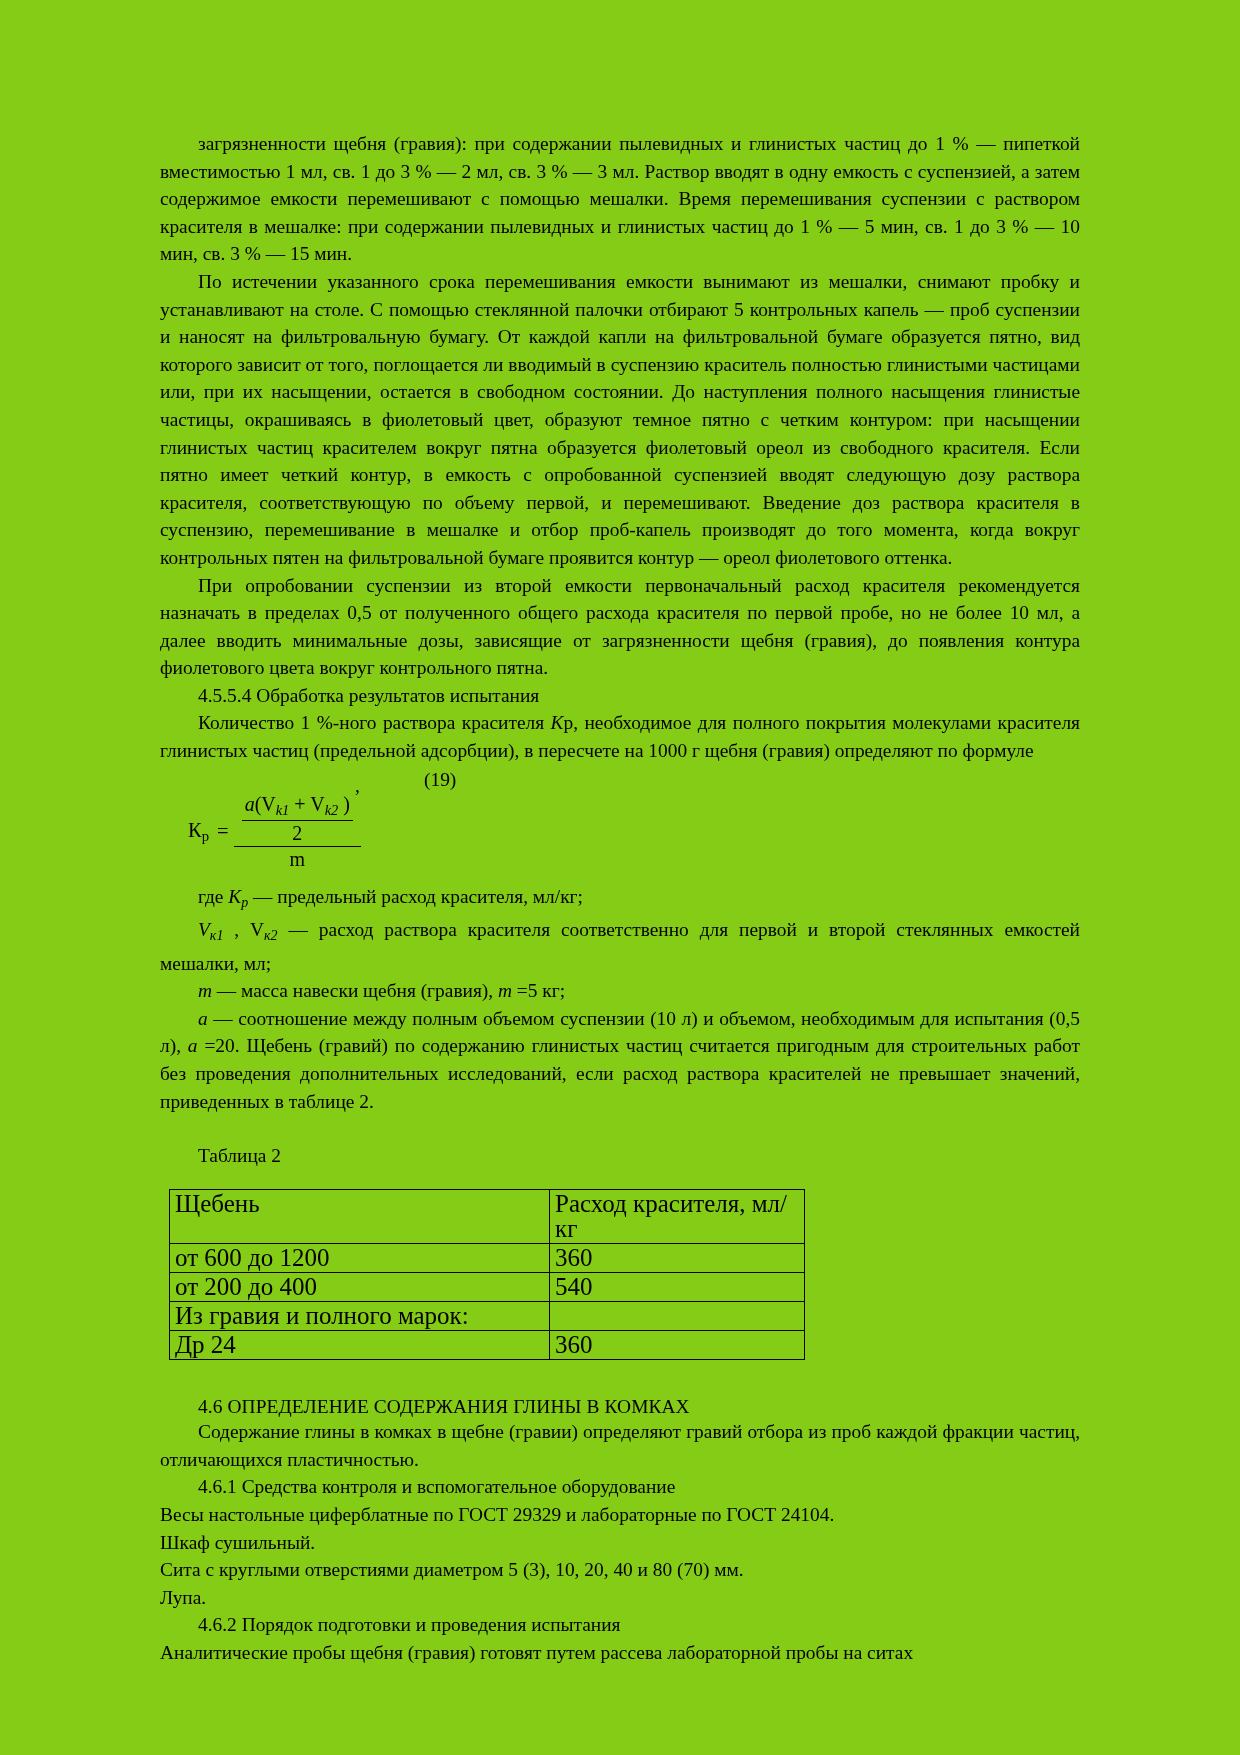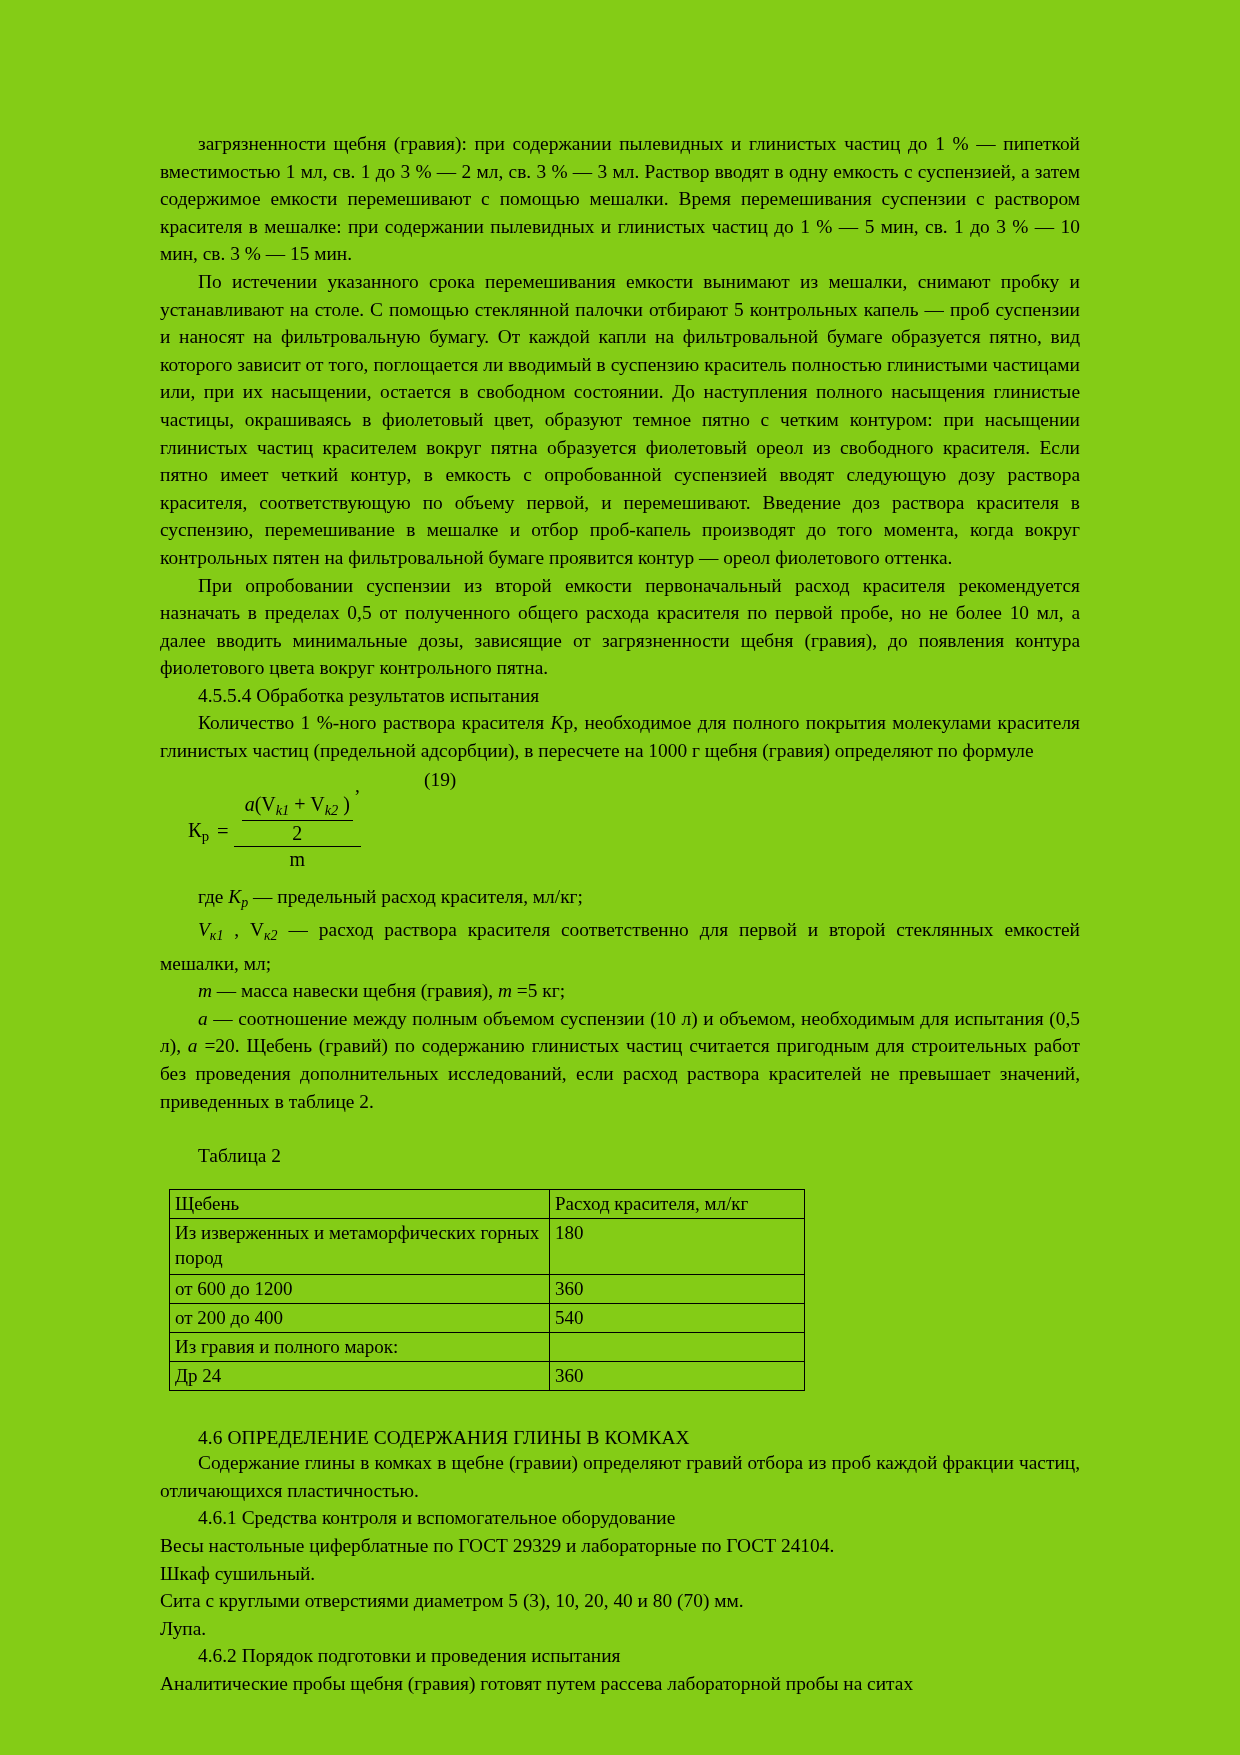"Щебень" table.data td { font-size: 19px -> 25px }
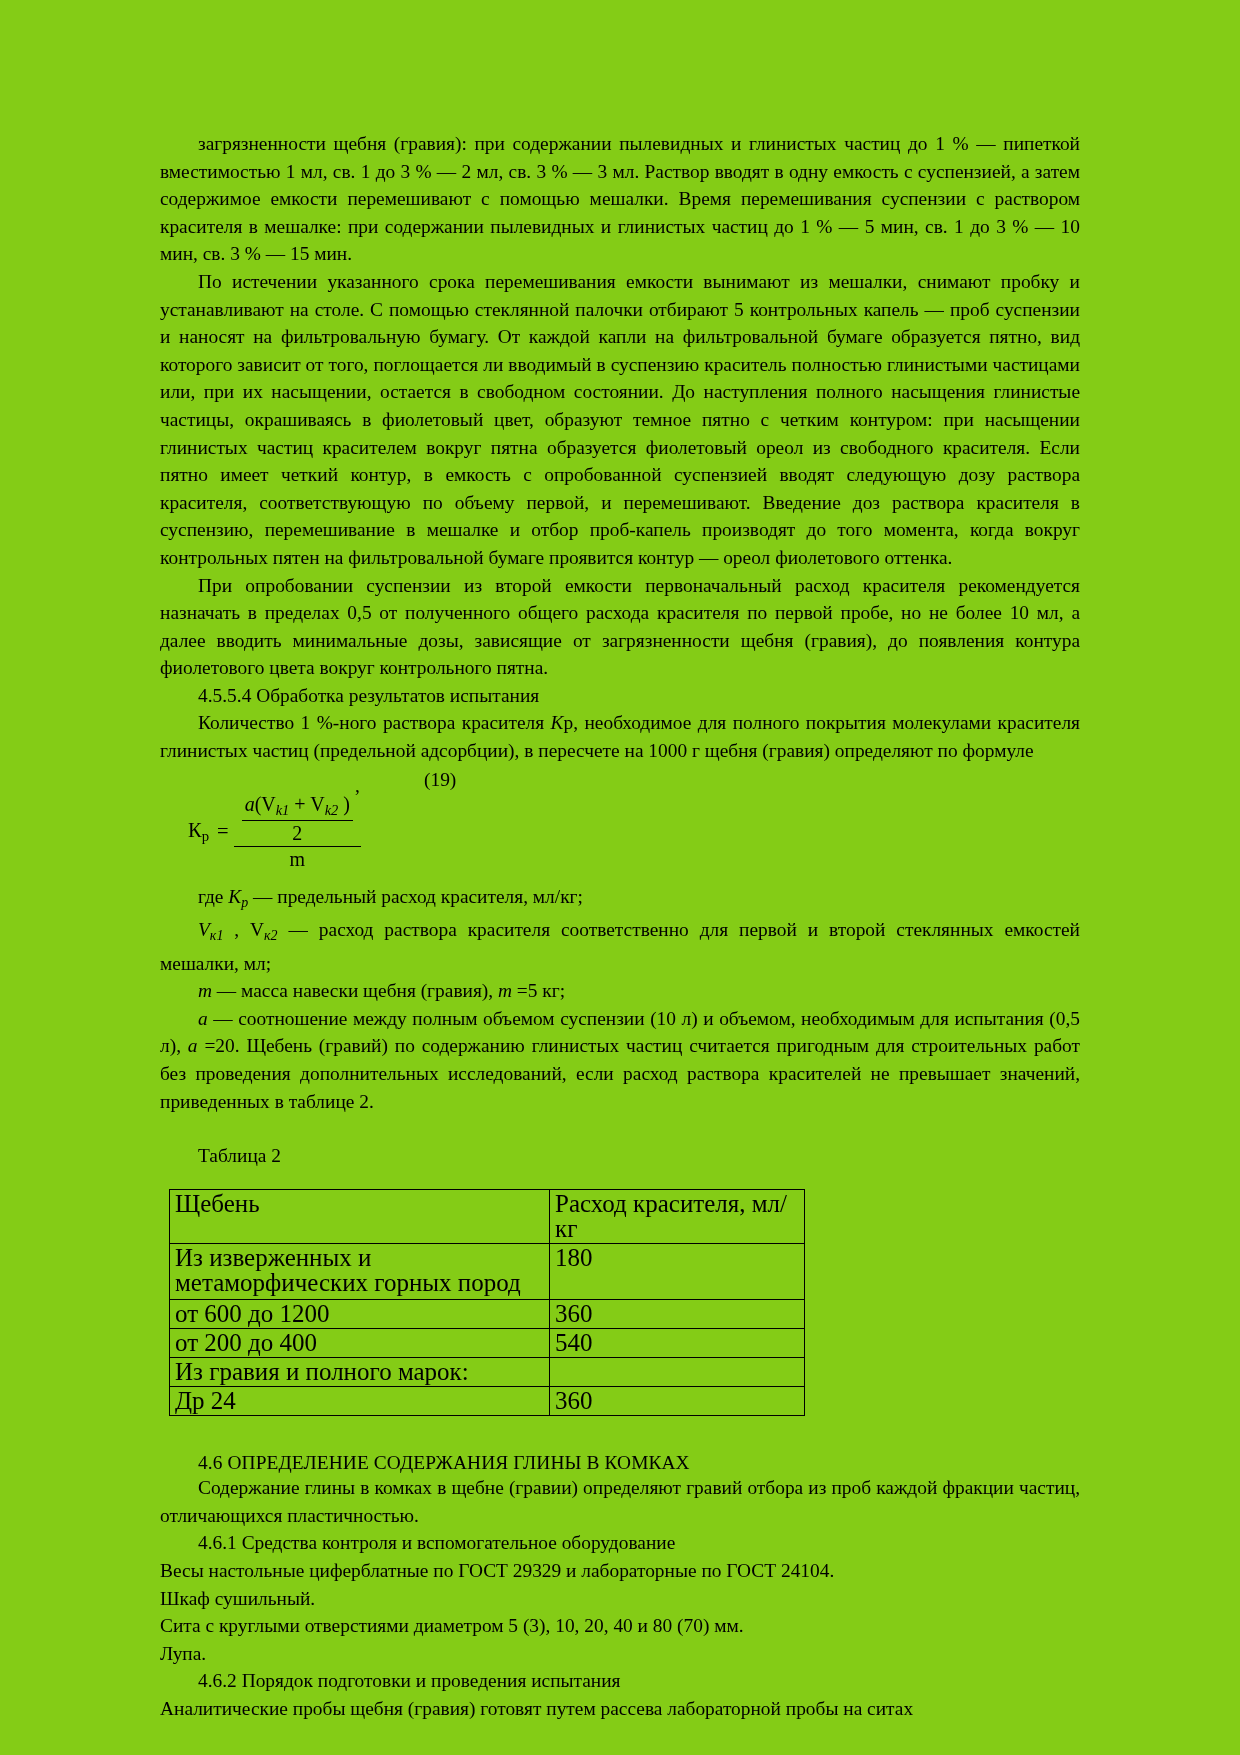"Из изверженных и метаморфических горных" tr { html: <tr> <td>Из изверженных и метаморфических горных пород</td> <td>180</td> </tr> -> none }
